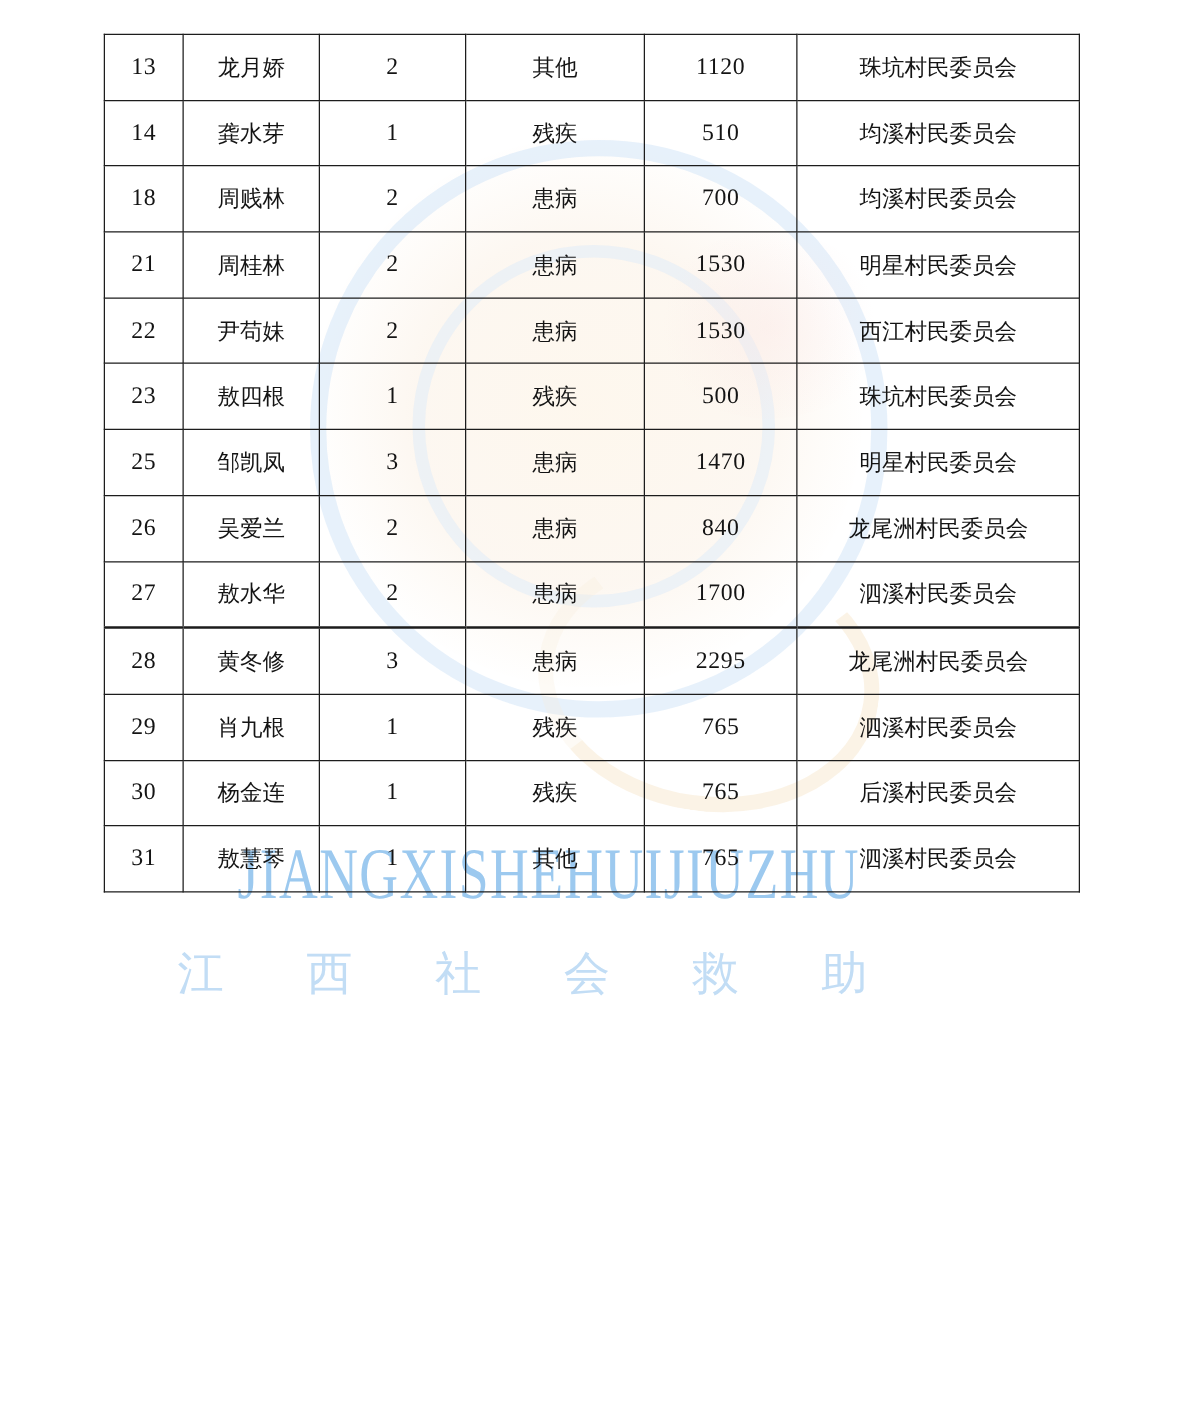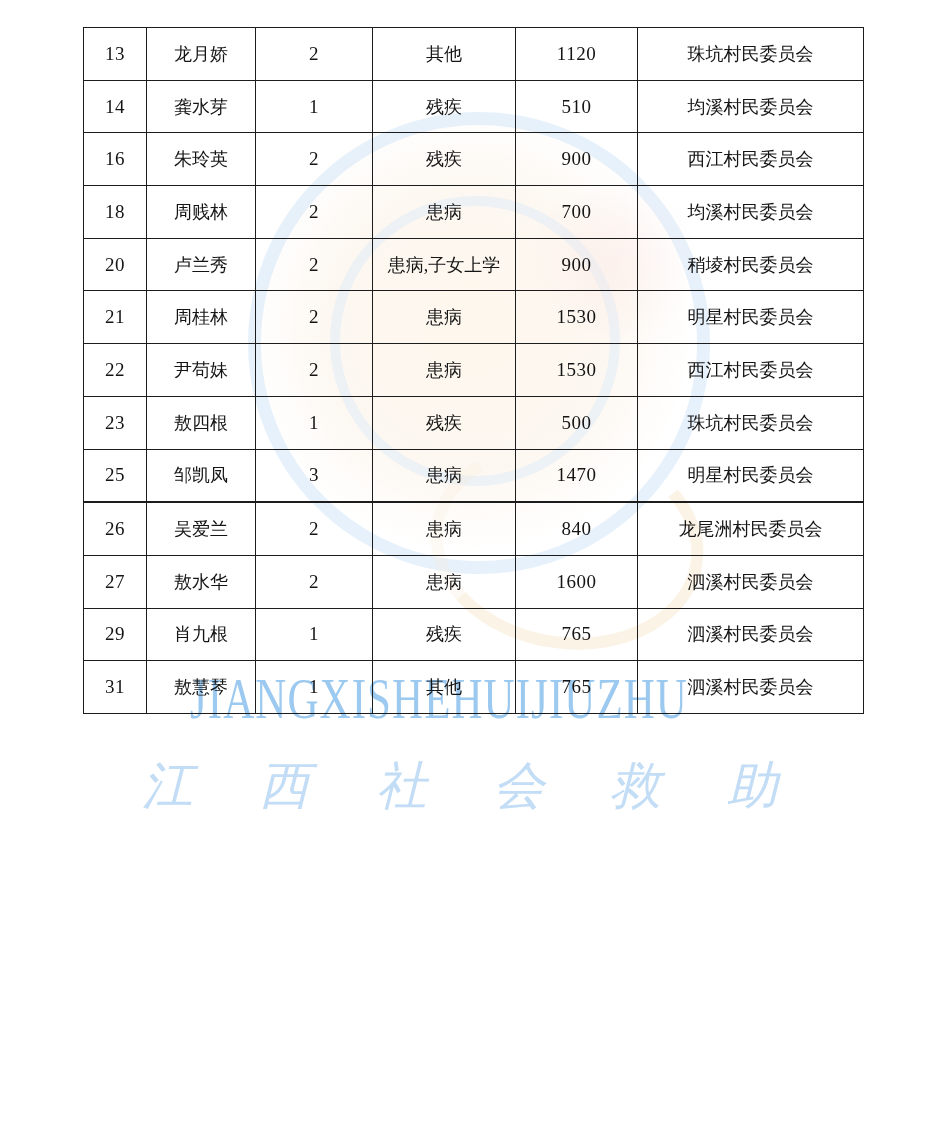"16" tr { html: <tr> <td>16</td> <td>朱玲英</td> <td>2</td> <td>残疾</td> <td>900</td> <td>西江村民委员会</td> </tr> -> none }
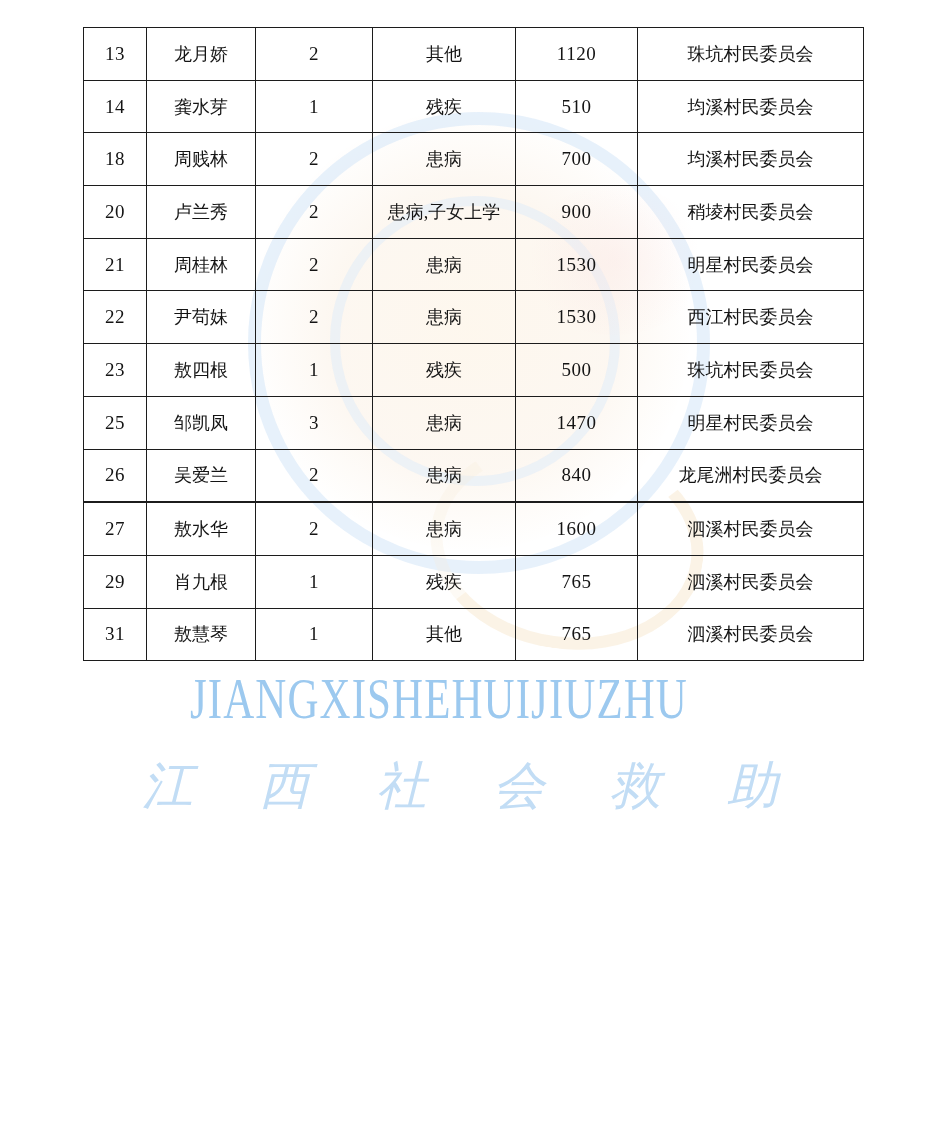"20" tr { html: <tr> <td>20</td> <td>卢兰秀</td> <td>2</td> <td>患病,子女上学</td> <td>900</td> <td>稍堎村民委员会</td> </tr> -> none }
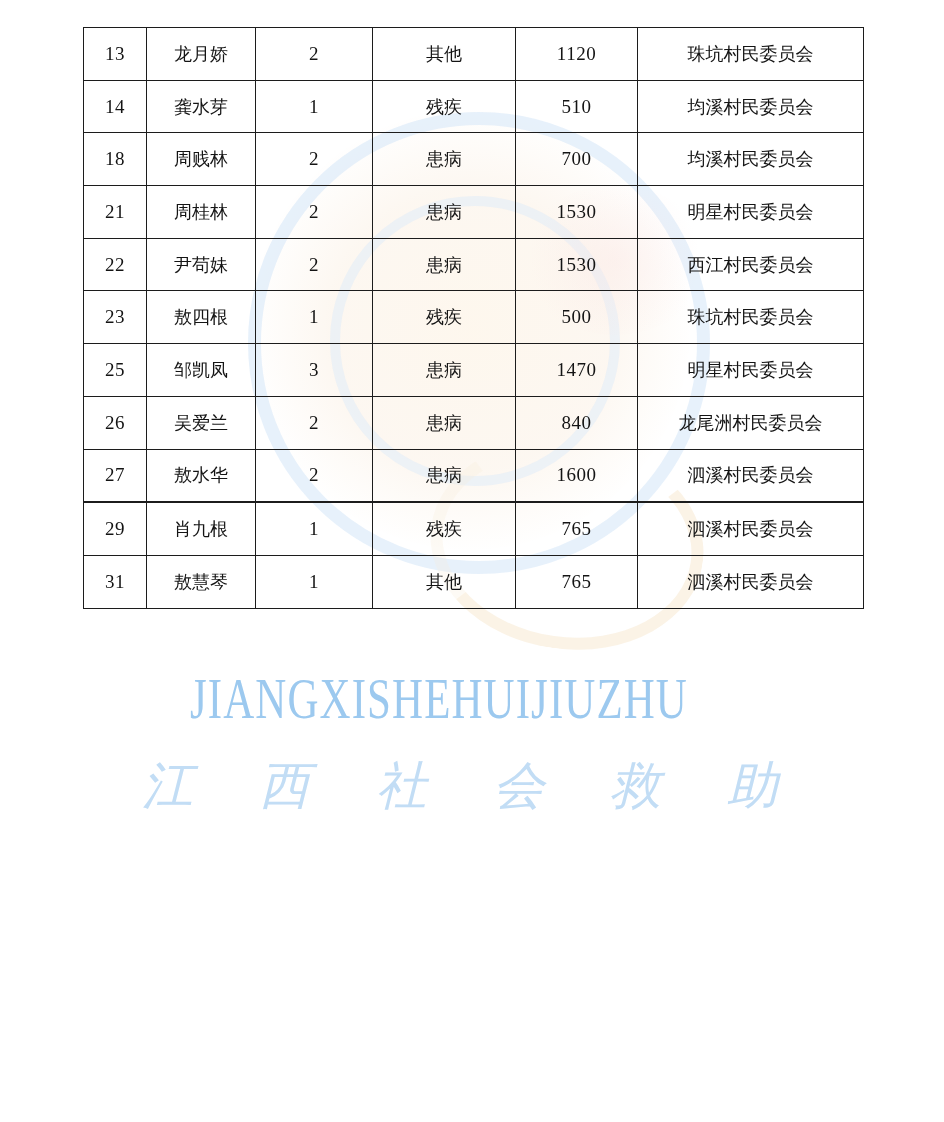"1600" td.num { text: 1600 -> 1700 }
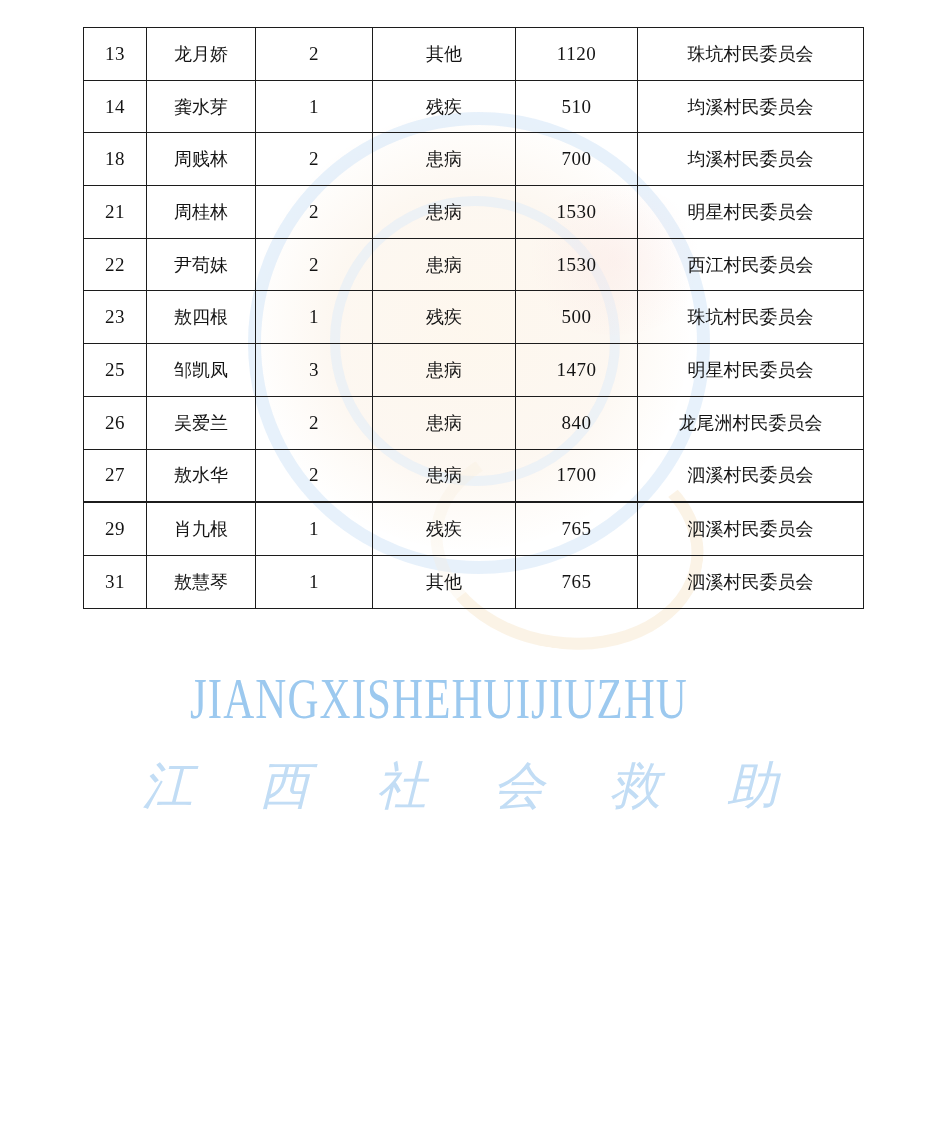"28" tr { html: none -> <tr> <td>28</td> <td>黄冬修</td> <td>3</td> <td>患病</td> <td>2295</td> <td>龙尾洲村民委员会</td> </tr> }
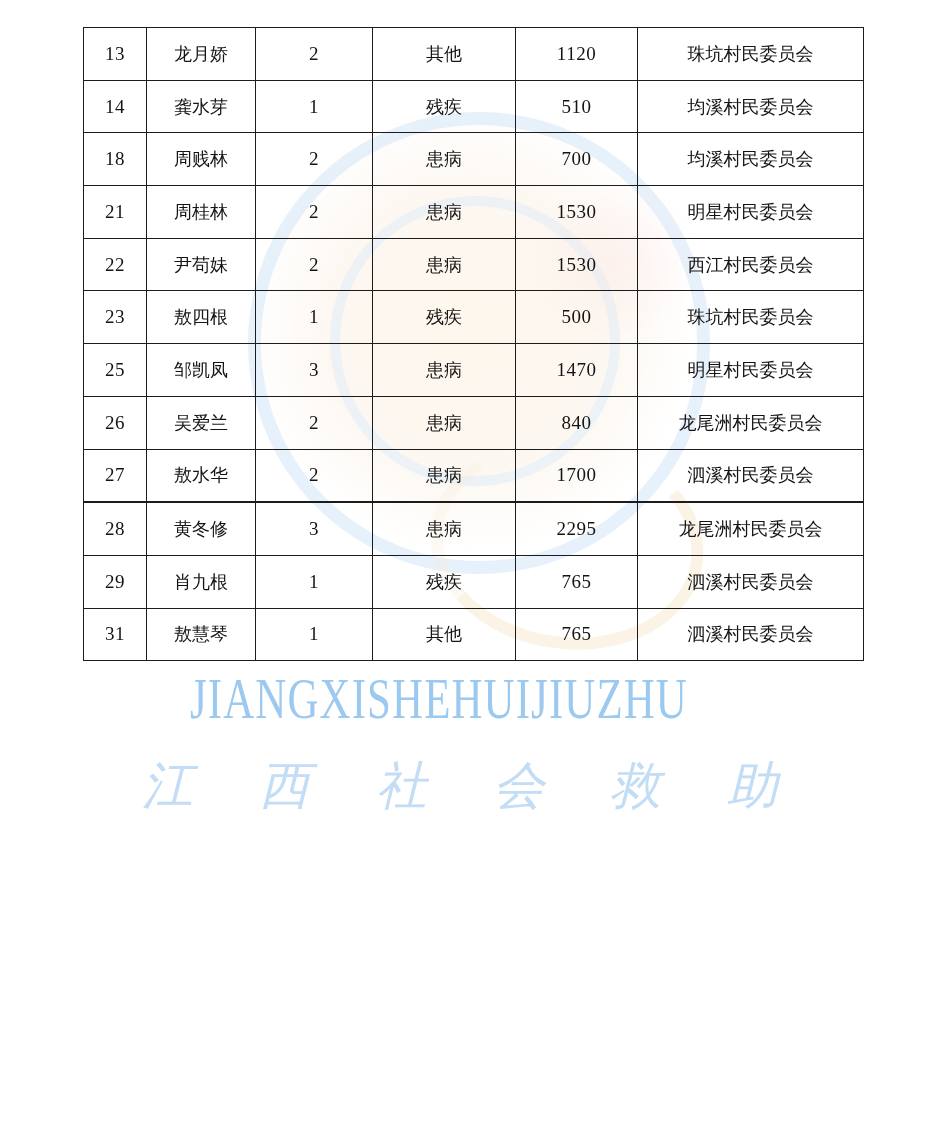"30" tr { html: none -> <tr> <td>30</td> <td>杨金连</td> <td>1</td> <td>残疾</td> <td>765</td> <td>后溪村民委员会</td> </tr> }
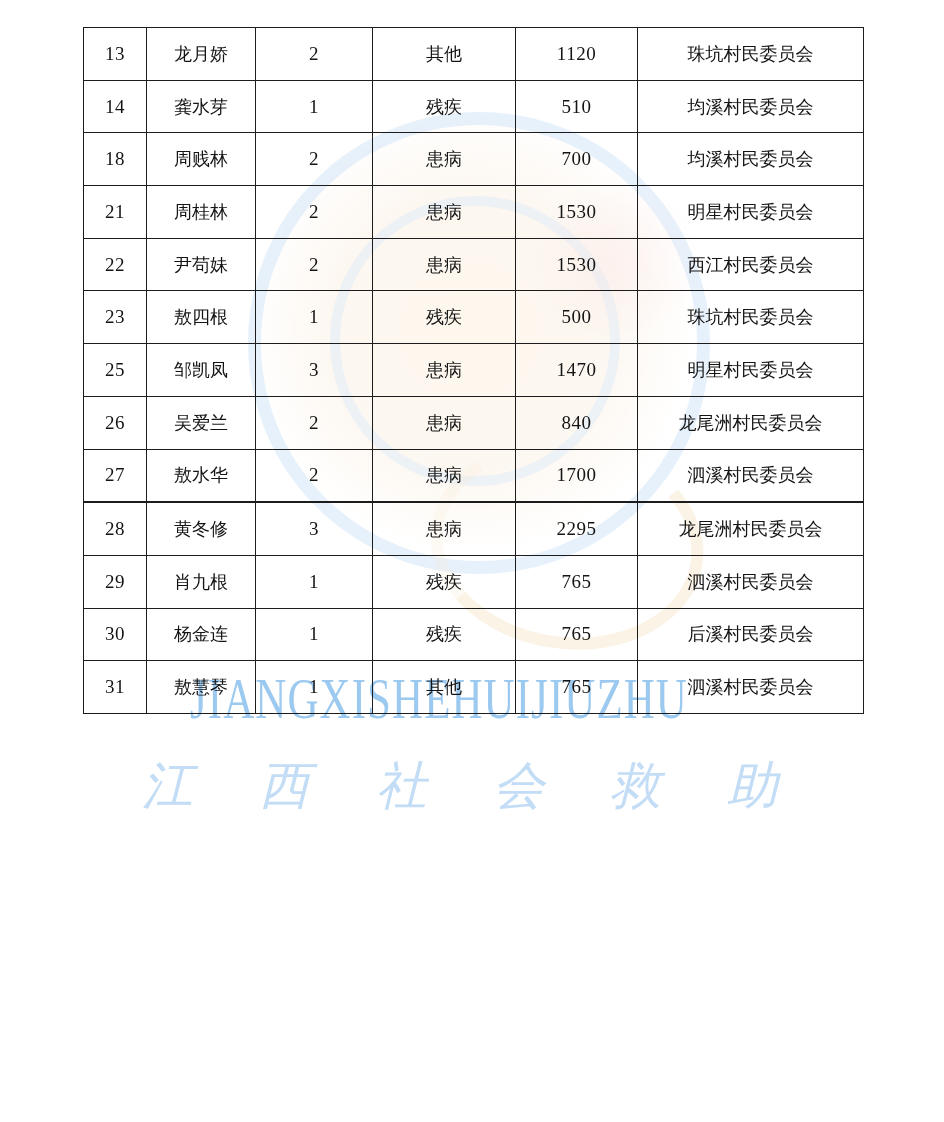"江西社会救助" .wm-cn { font-size: 51px -> 37px; font-style: italic -> none }
